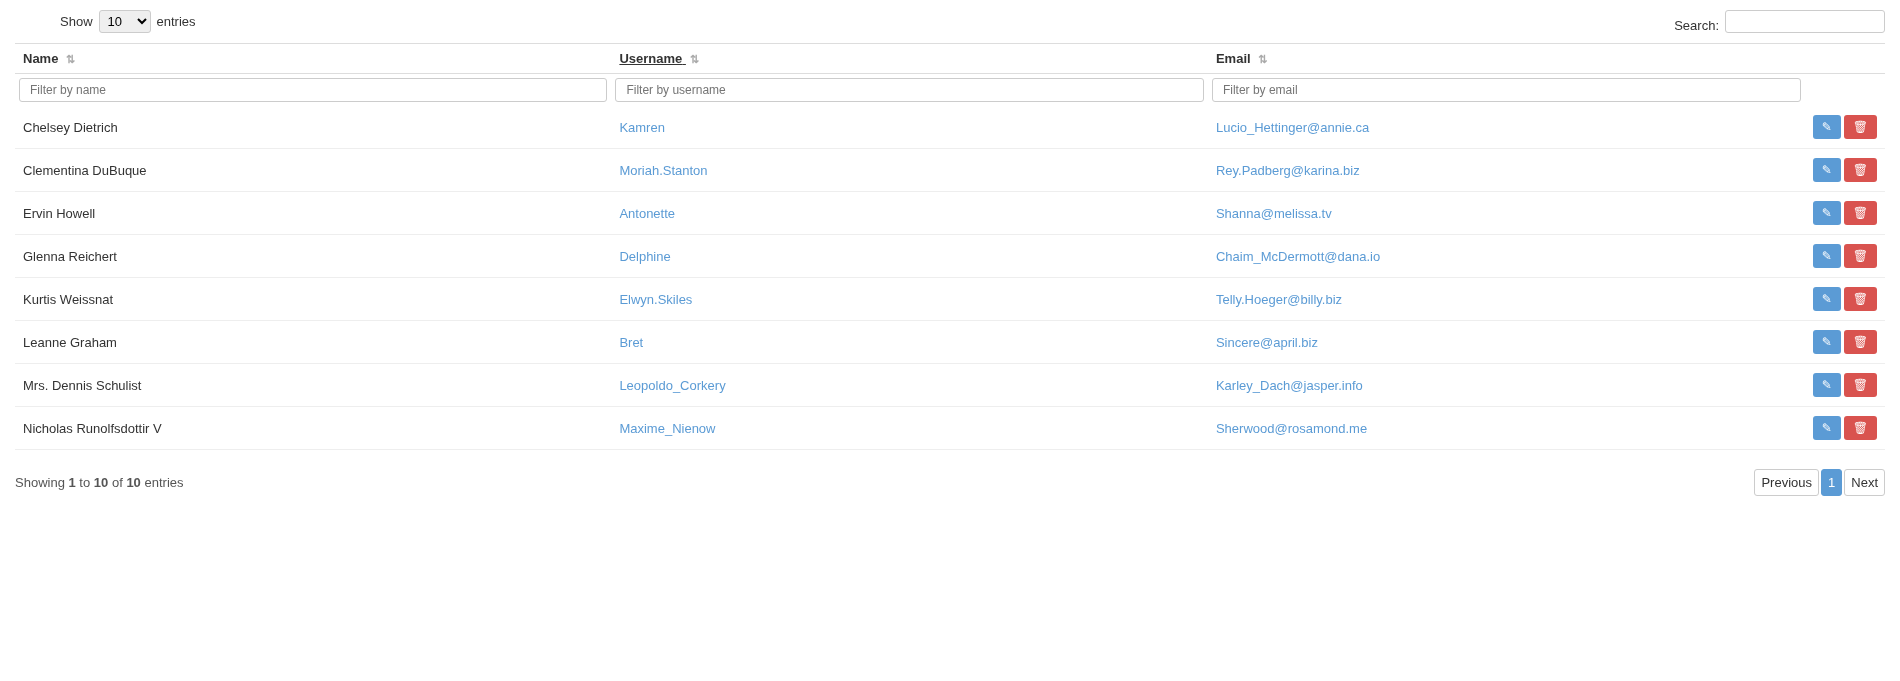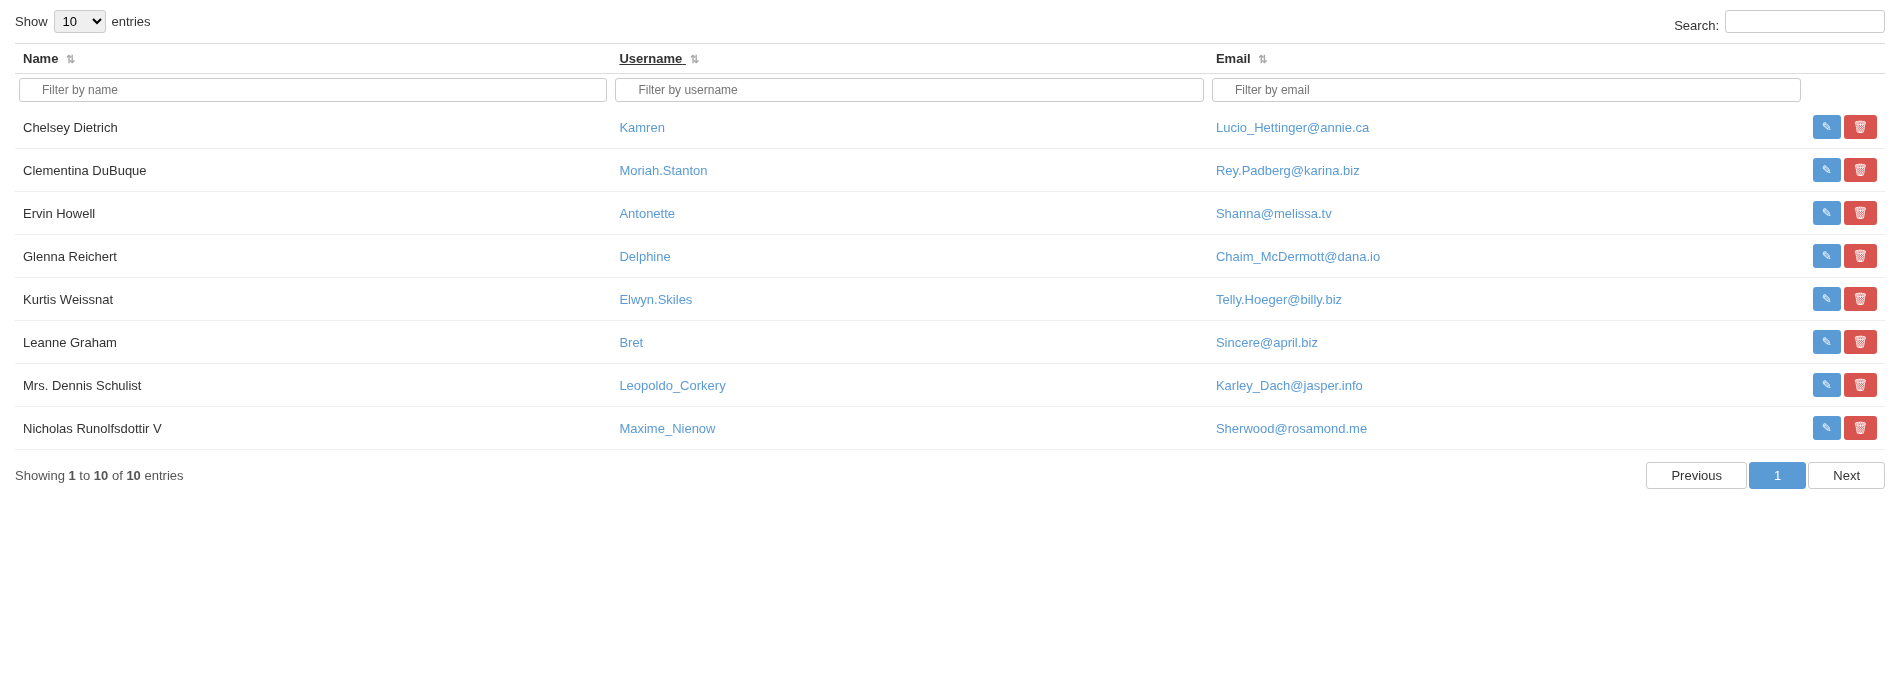"Show" .show-entries { margin-left: none -> 45px }
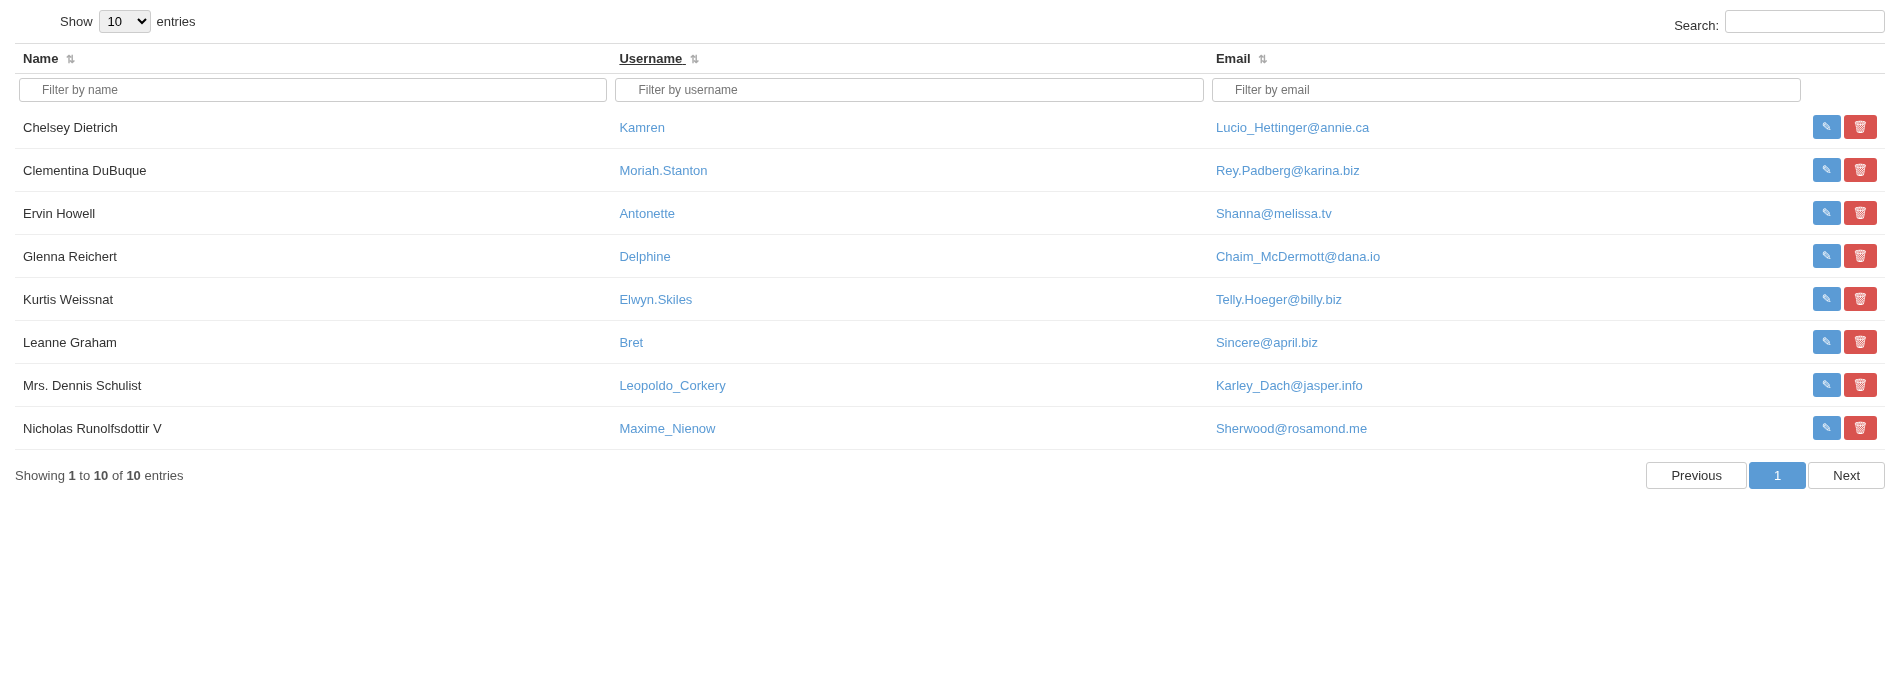"Filter by name" .filter-row input { padding: 4px 22px -> 4px 10px }
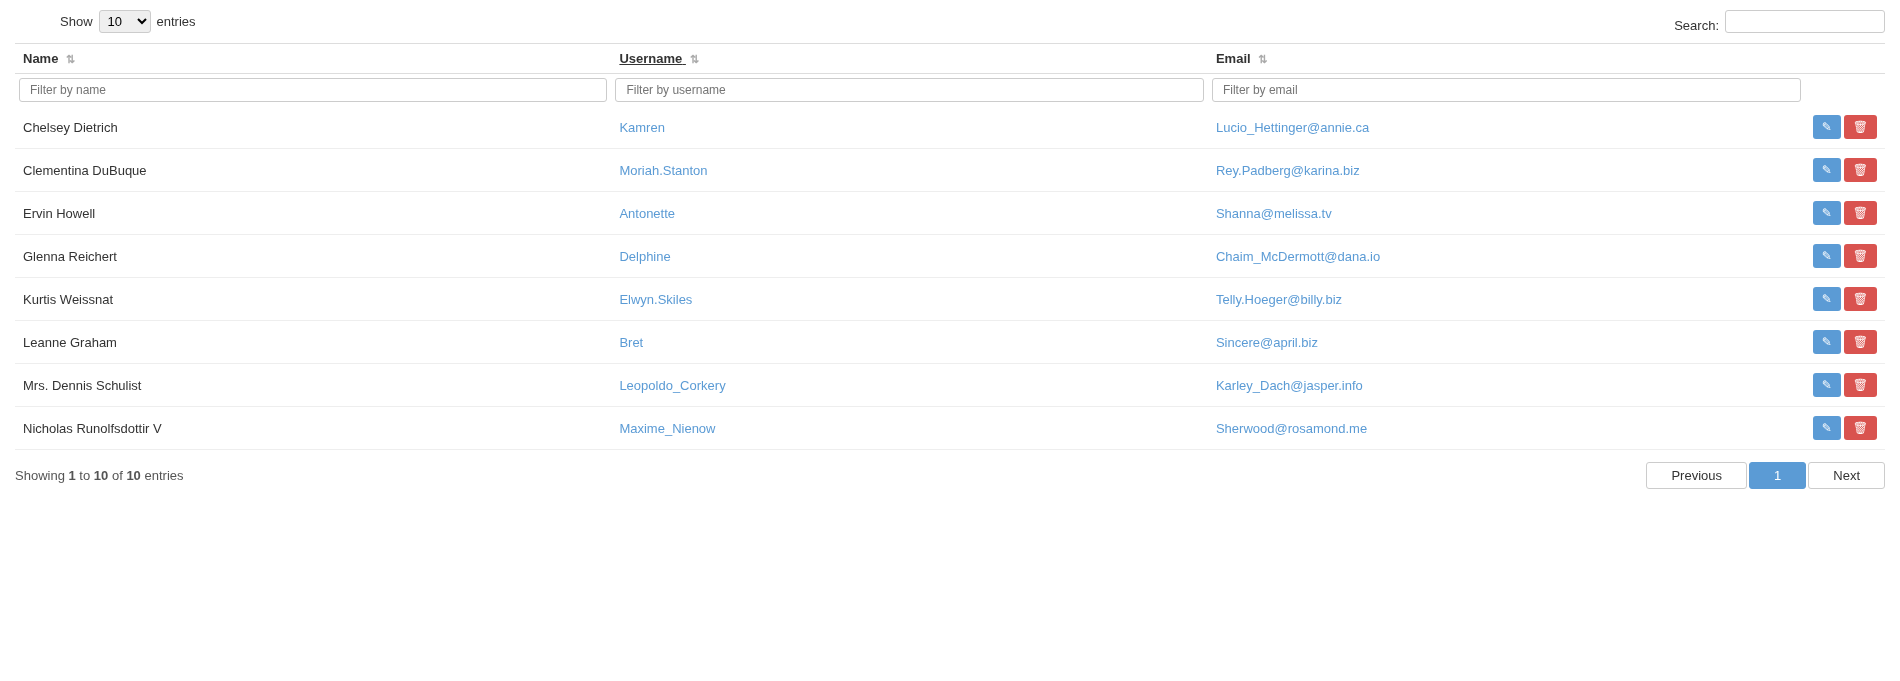"Showing 1 to 10 of" .bottom-controls { margin-top: 12px -> 19px }
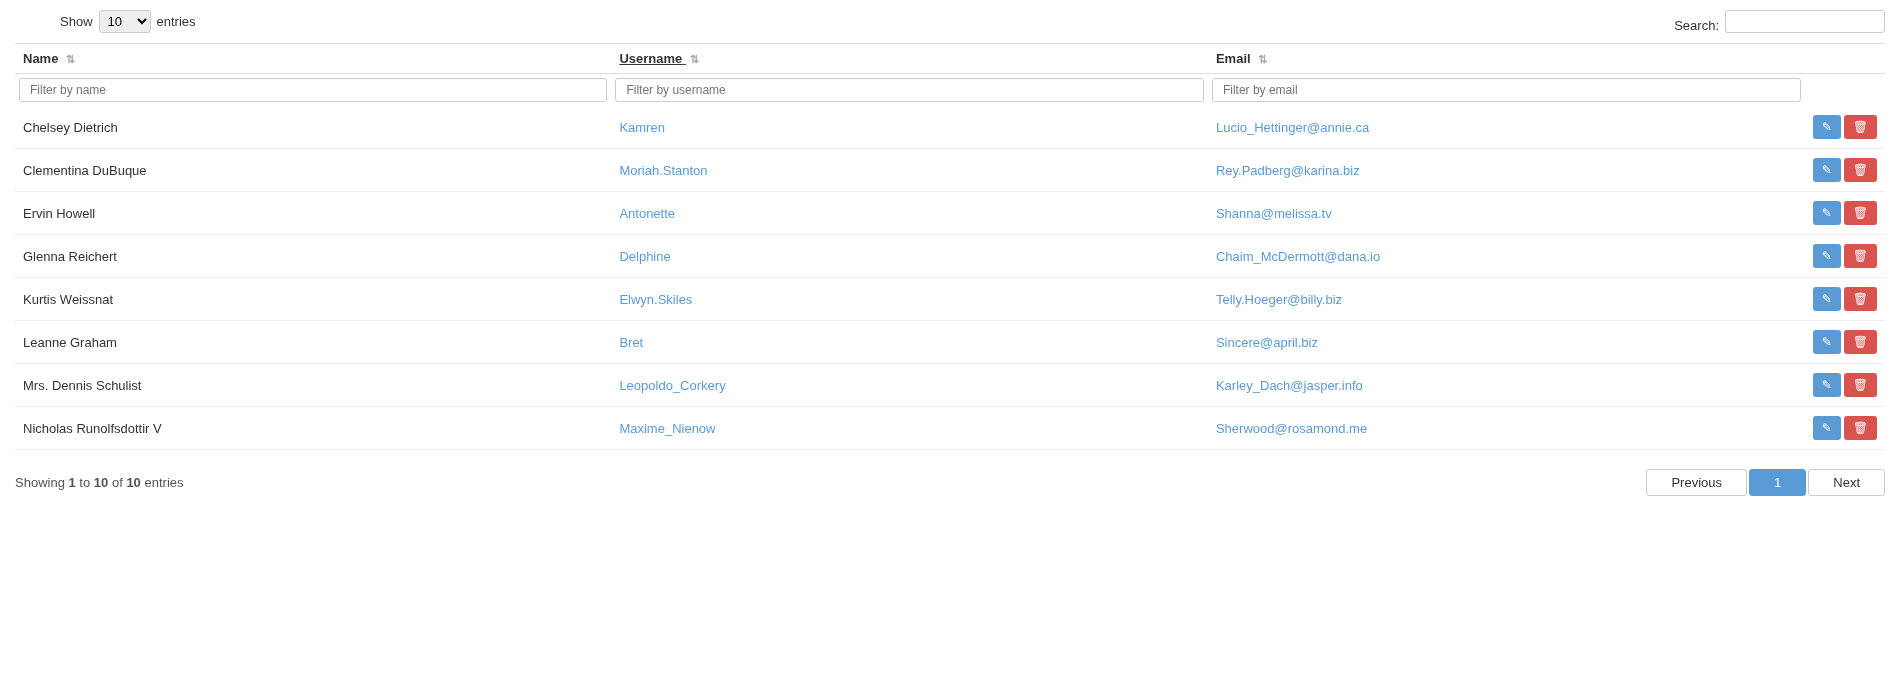"Previous" .page-btn { padding: 5px 24px -> 5px 6px }
